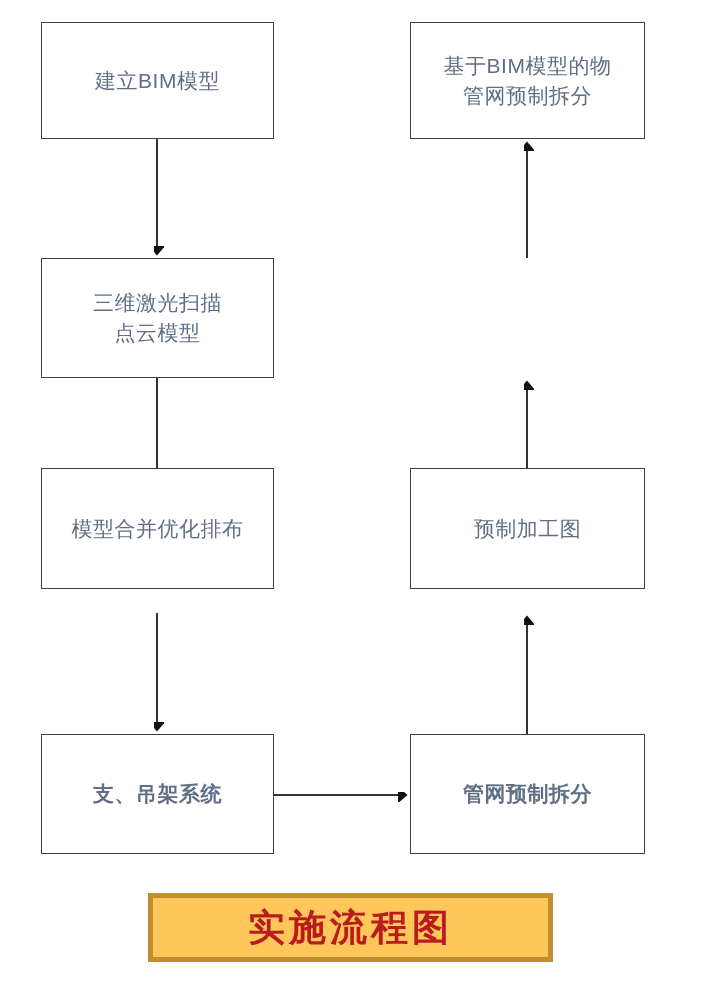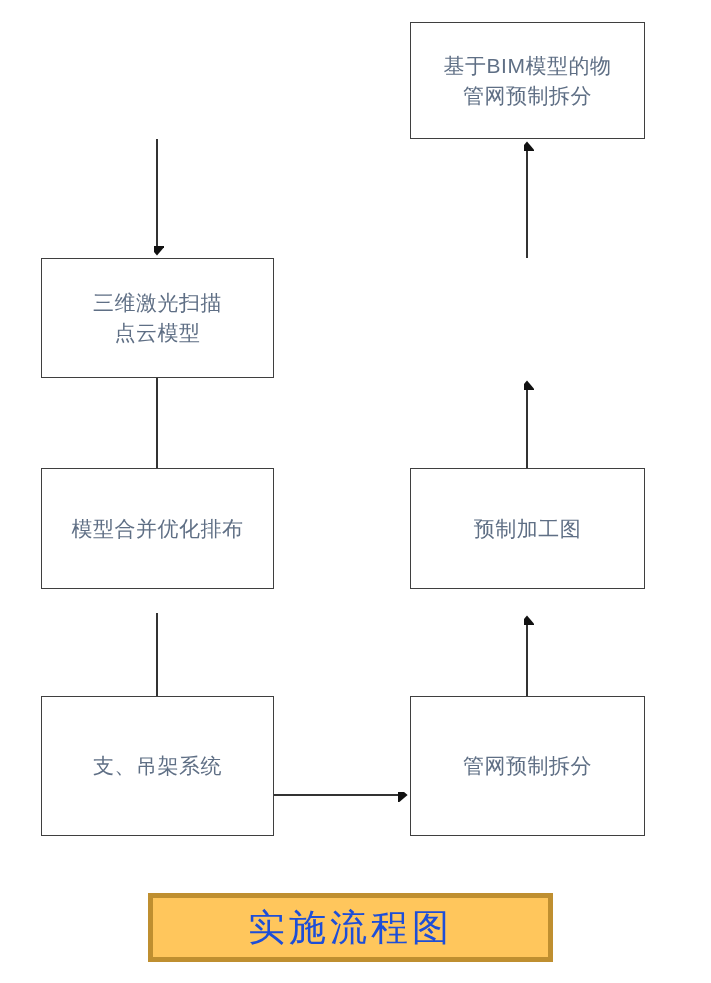"建立BIM模型" div.node { html: none -> <div> <span>建立BIM模型</span> </div> }
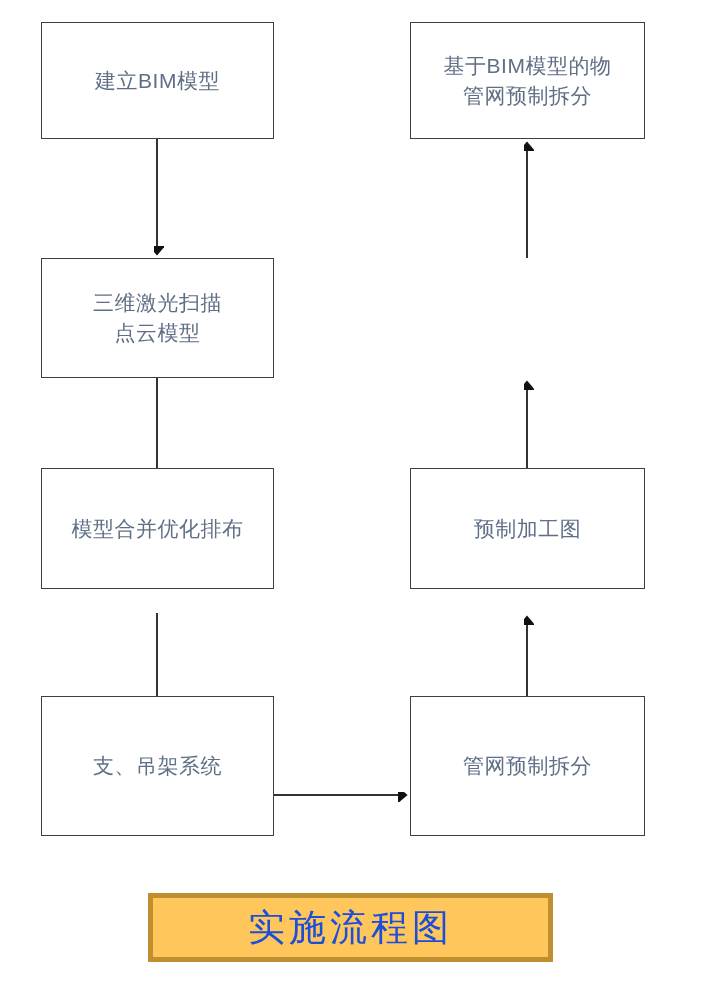"支、吊架系统" .row4 { font-weight: none -> bold; height: 140px -> 120px; top: 696px -> 734px }
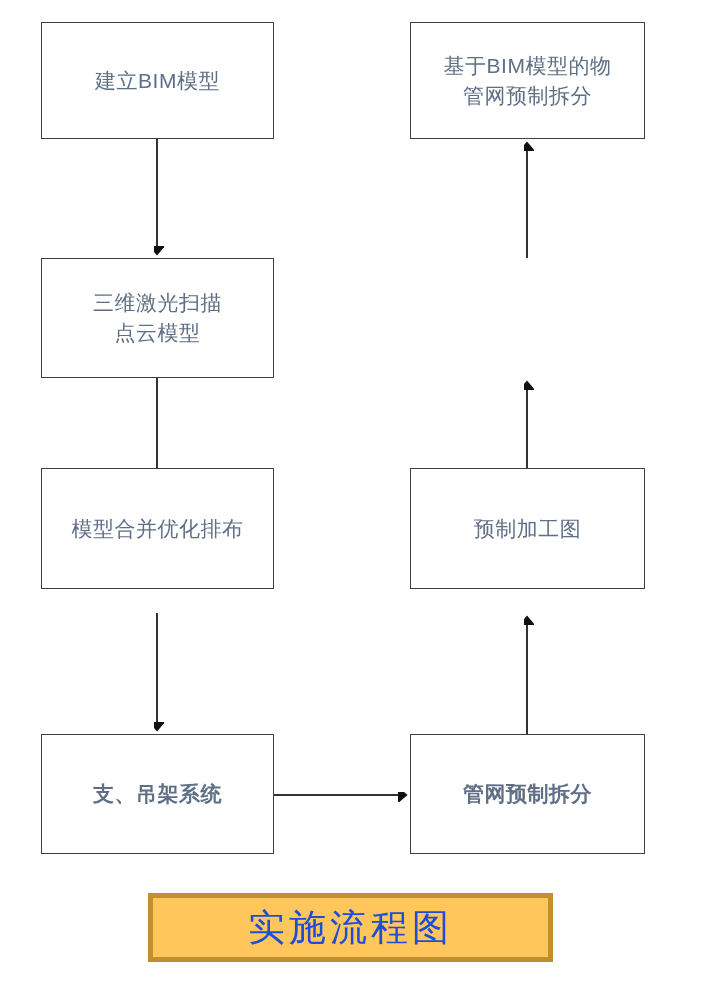"实施流程图" .banner-text { color: #1d4ed8 -> #b91c1c; font-weight: normal -> bold }
